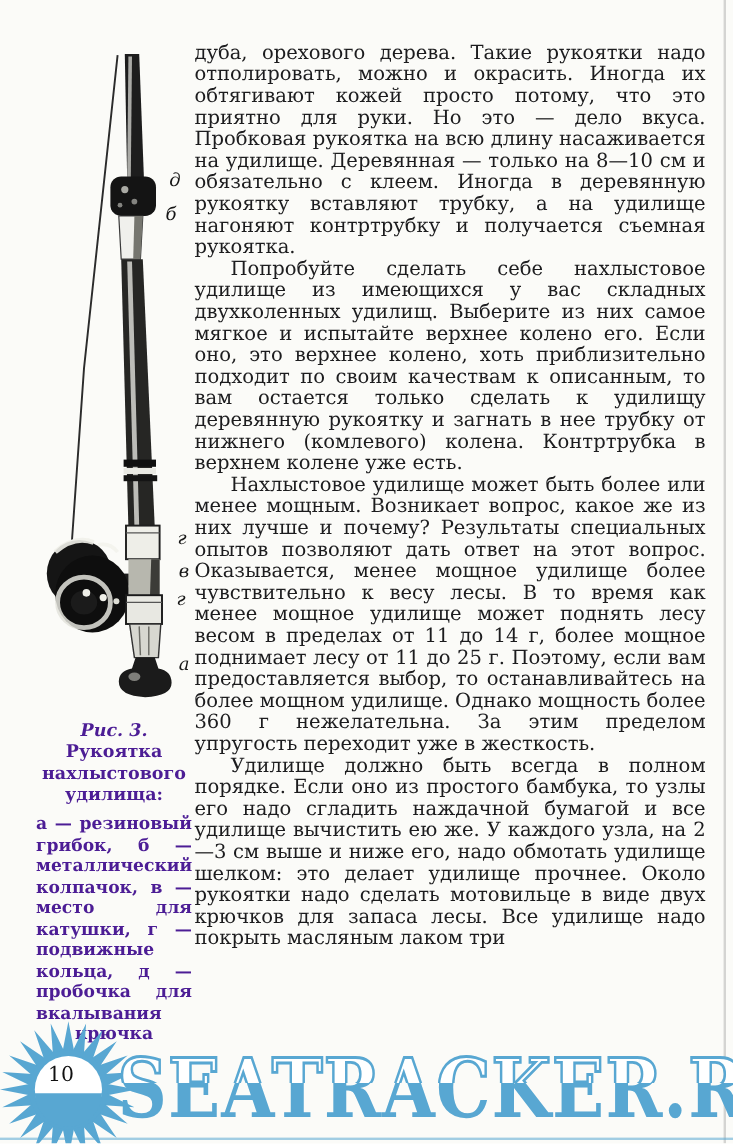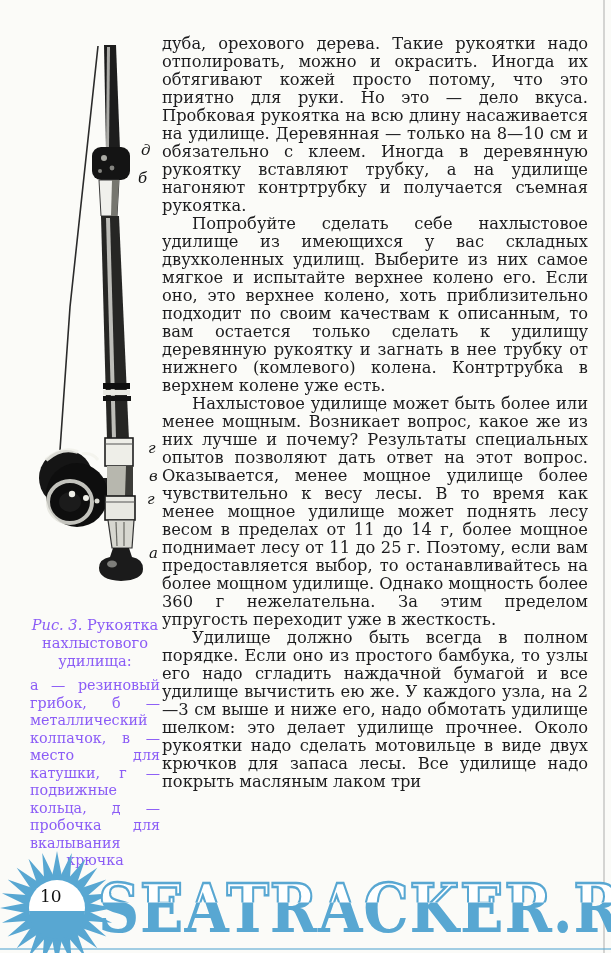"Рис. 3. Рукоятка нахлыстового удилища:" .caption { color: #8b5cf6 -> #4c1d95; font-weight: none -> bold; top: 616px -> 600px }
